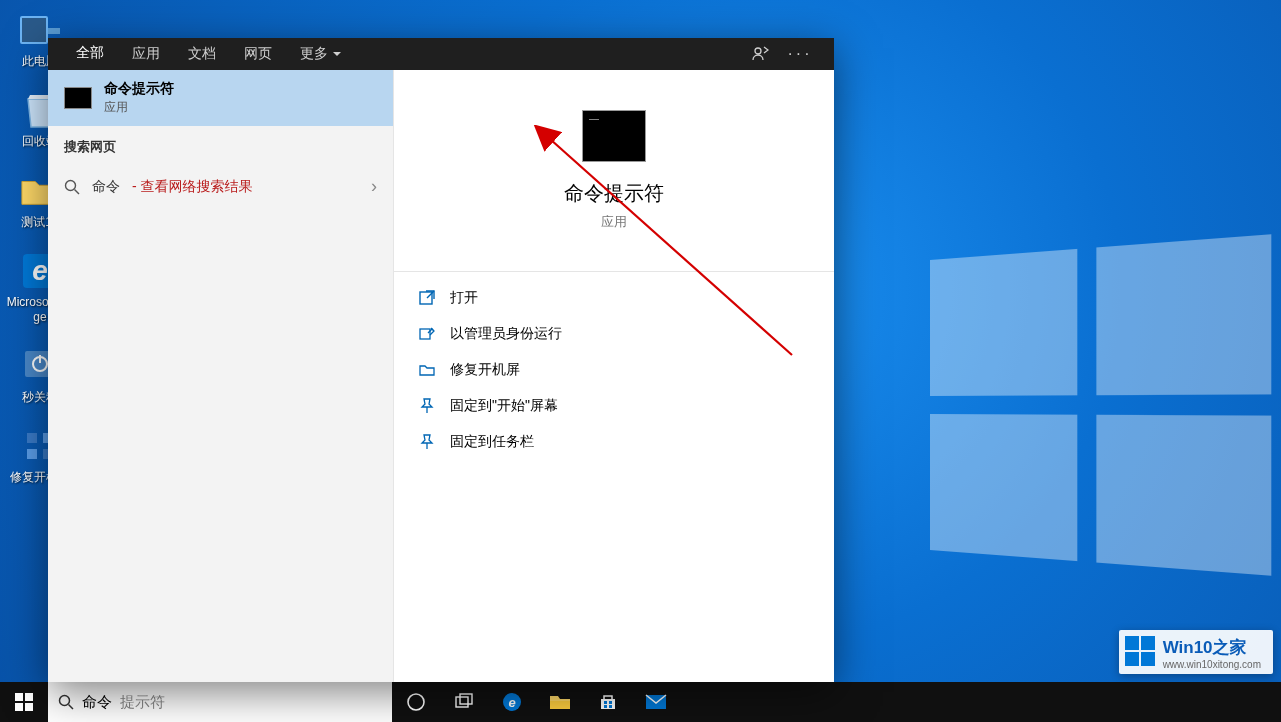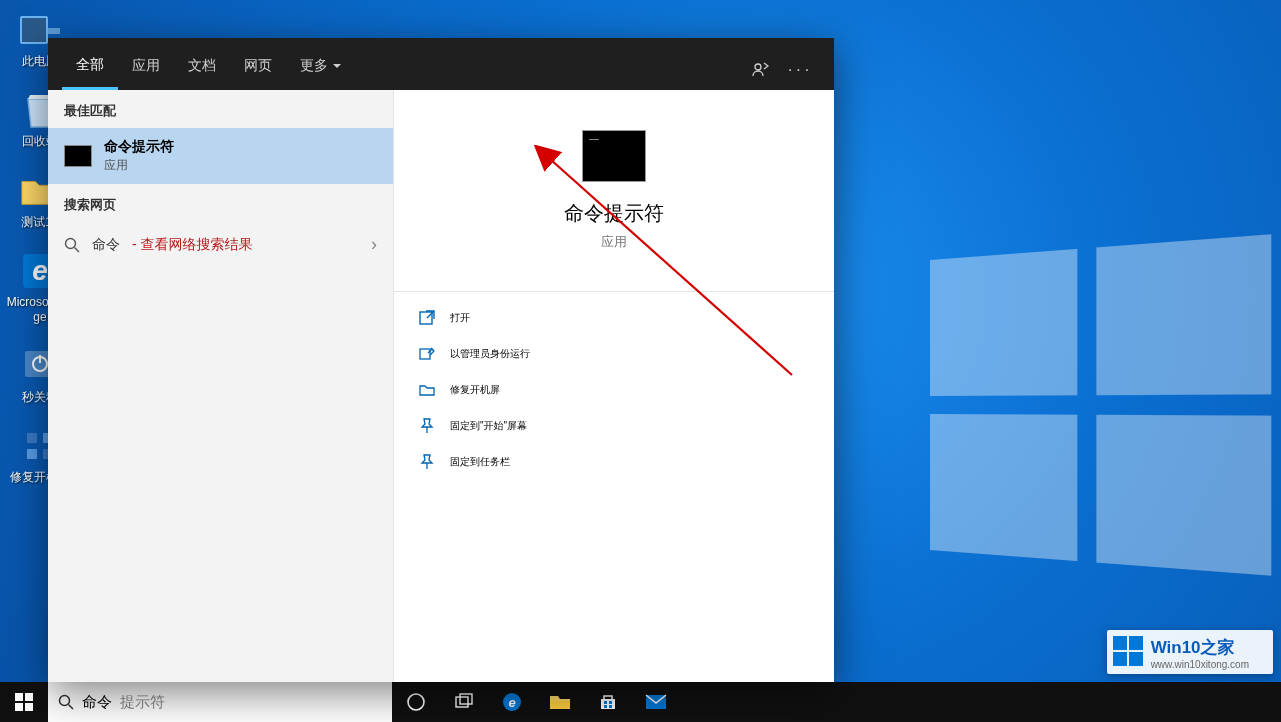"全部" .search-tabs { align-items: flex-end -> center; height: 52px -> 32px }
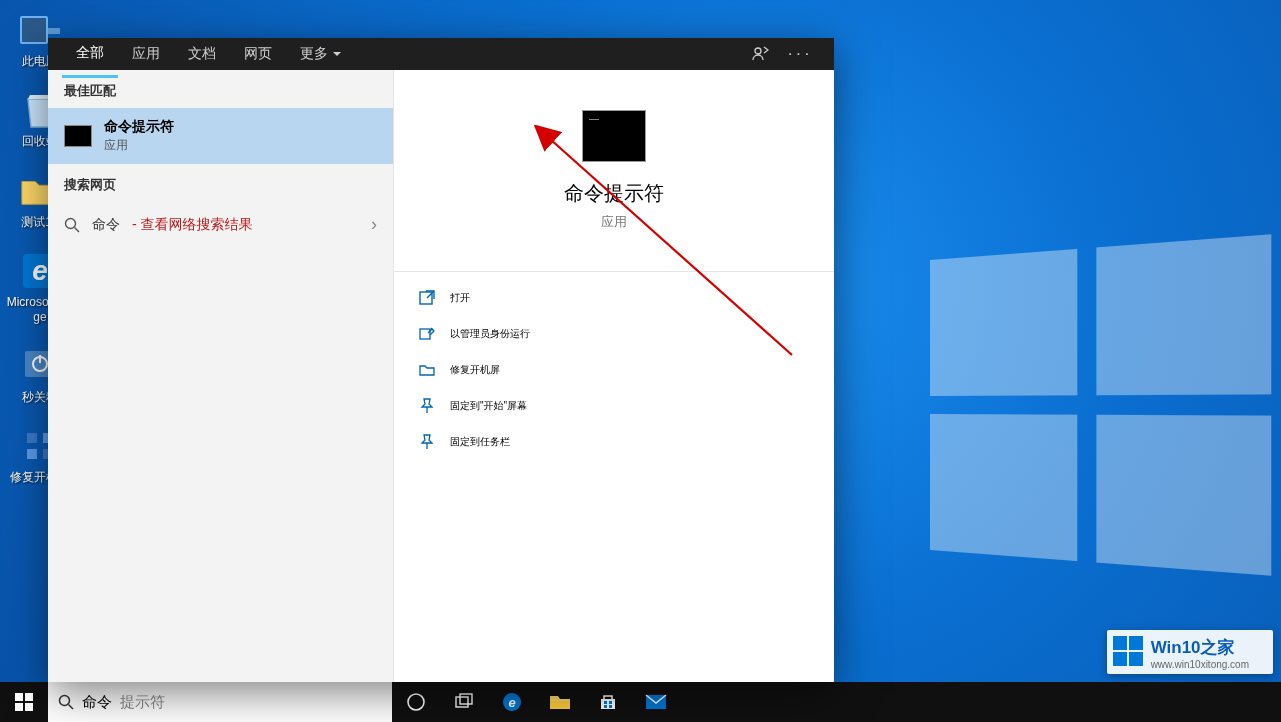"最佳匹配" div.section-hdr { html: <div>最佳匹配</div> -> none }
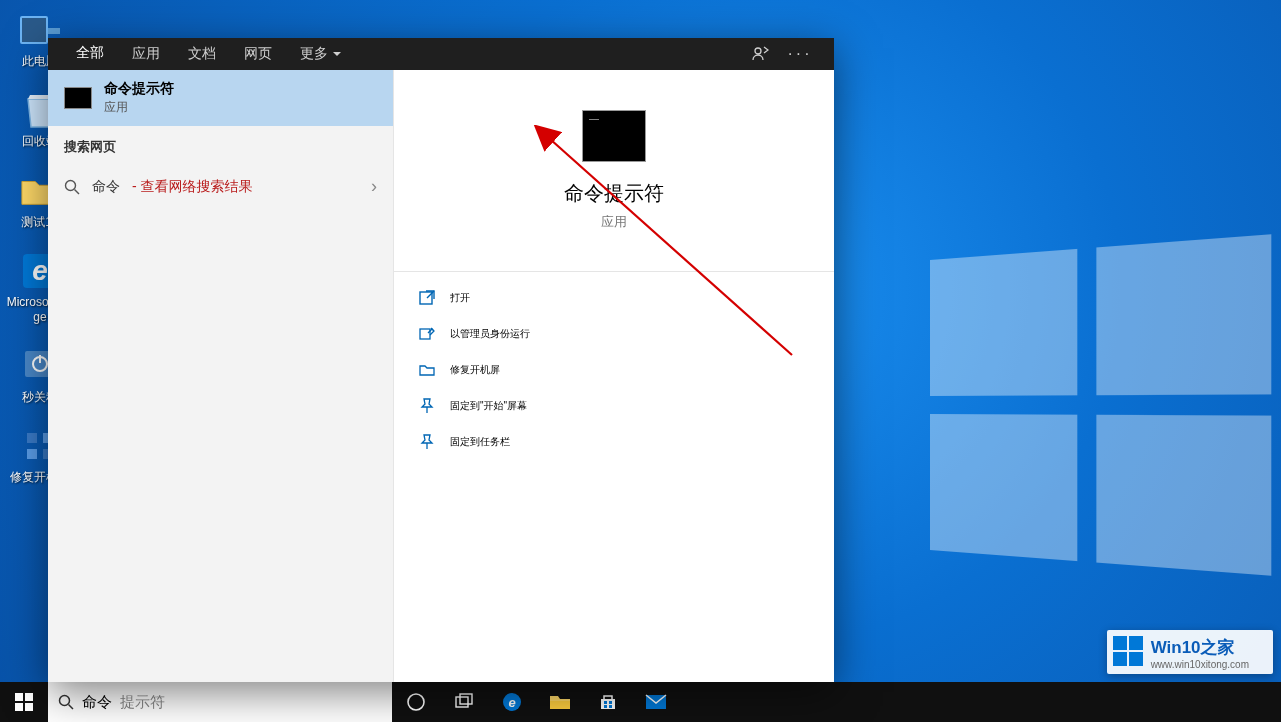"打开" .action-row { font-size: 10px -> 14px }
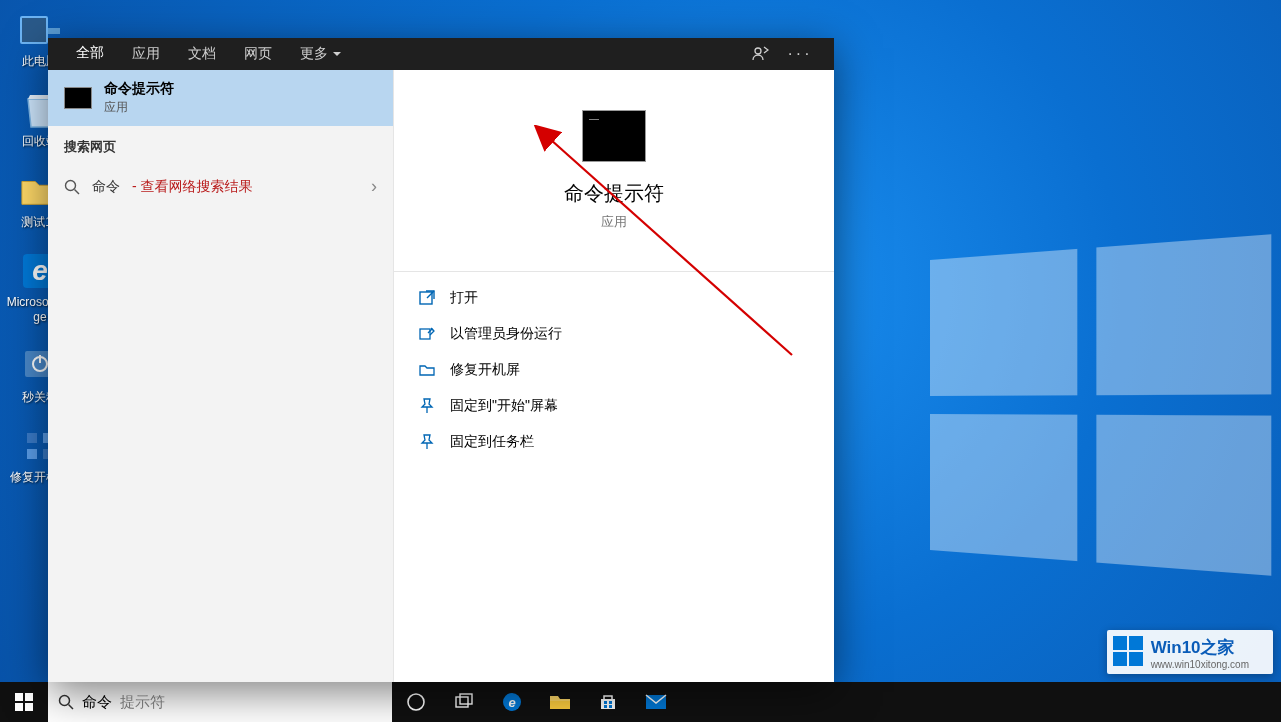"Win10之家" .watermark { padding: 6px 24px 4px 44px -> 6px 12px 4px 44px }
